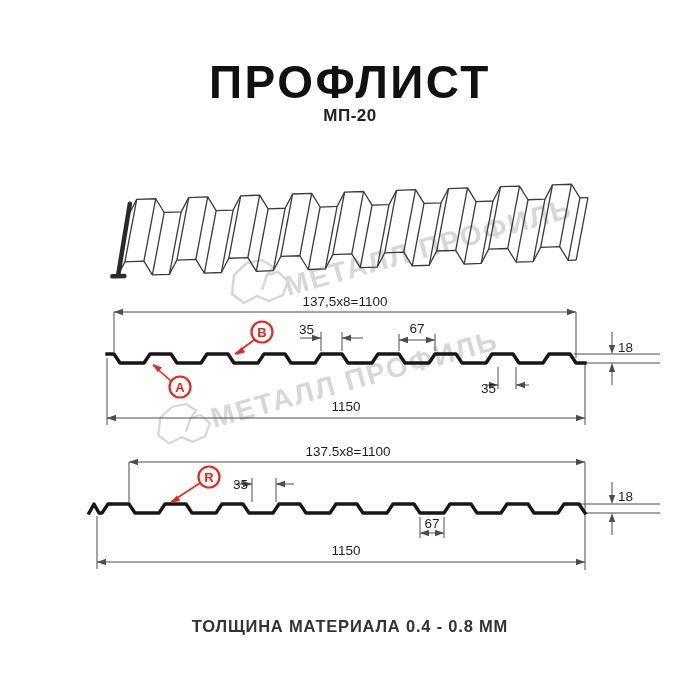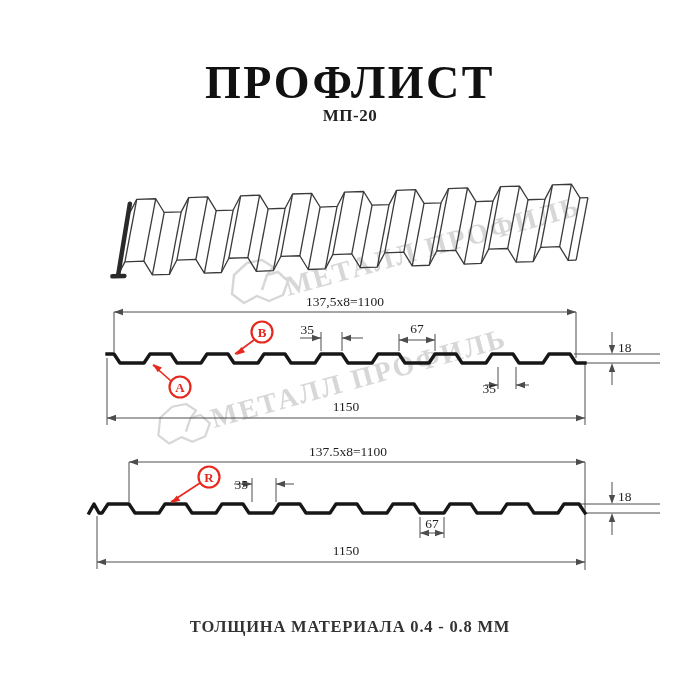"ПРОФЛИСТ" .canvas { font-family: Liberation Serif, serif -> Liberation Sans, sans-serif }
